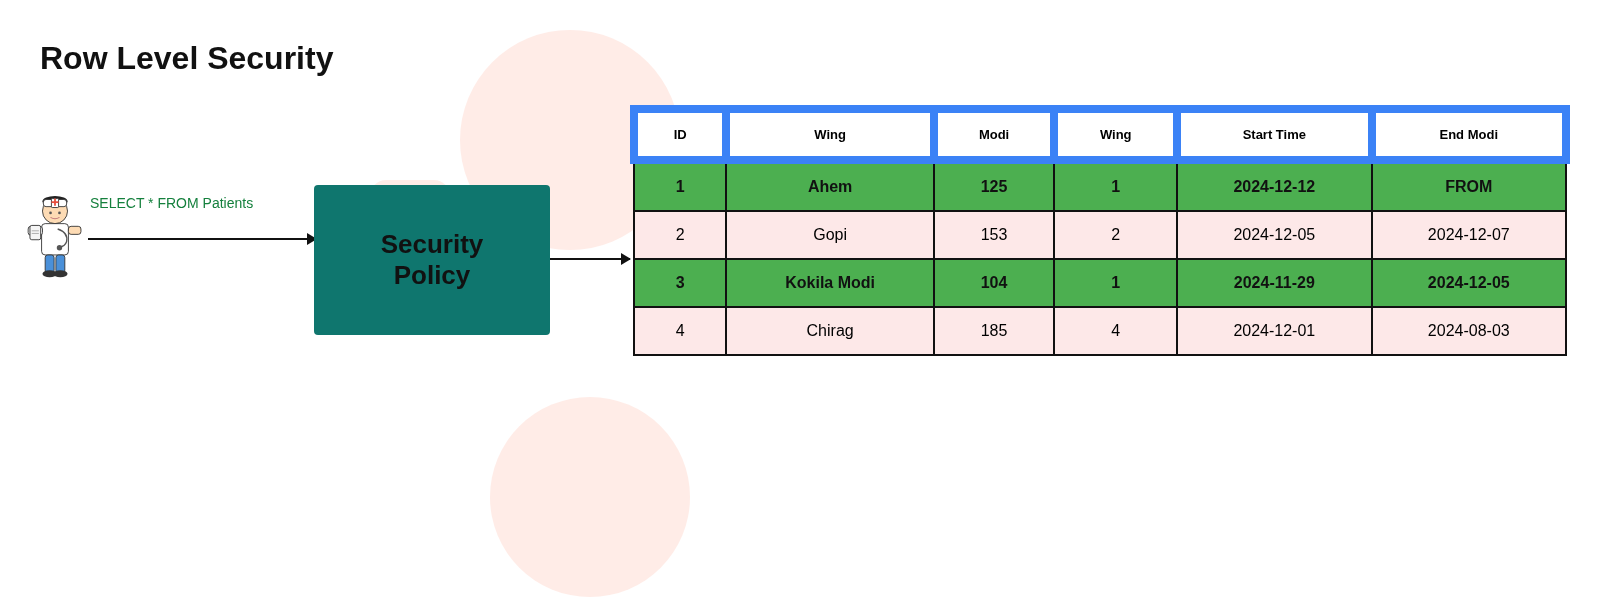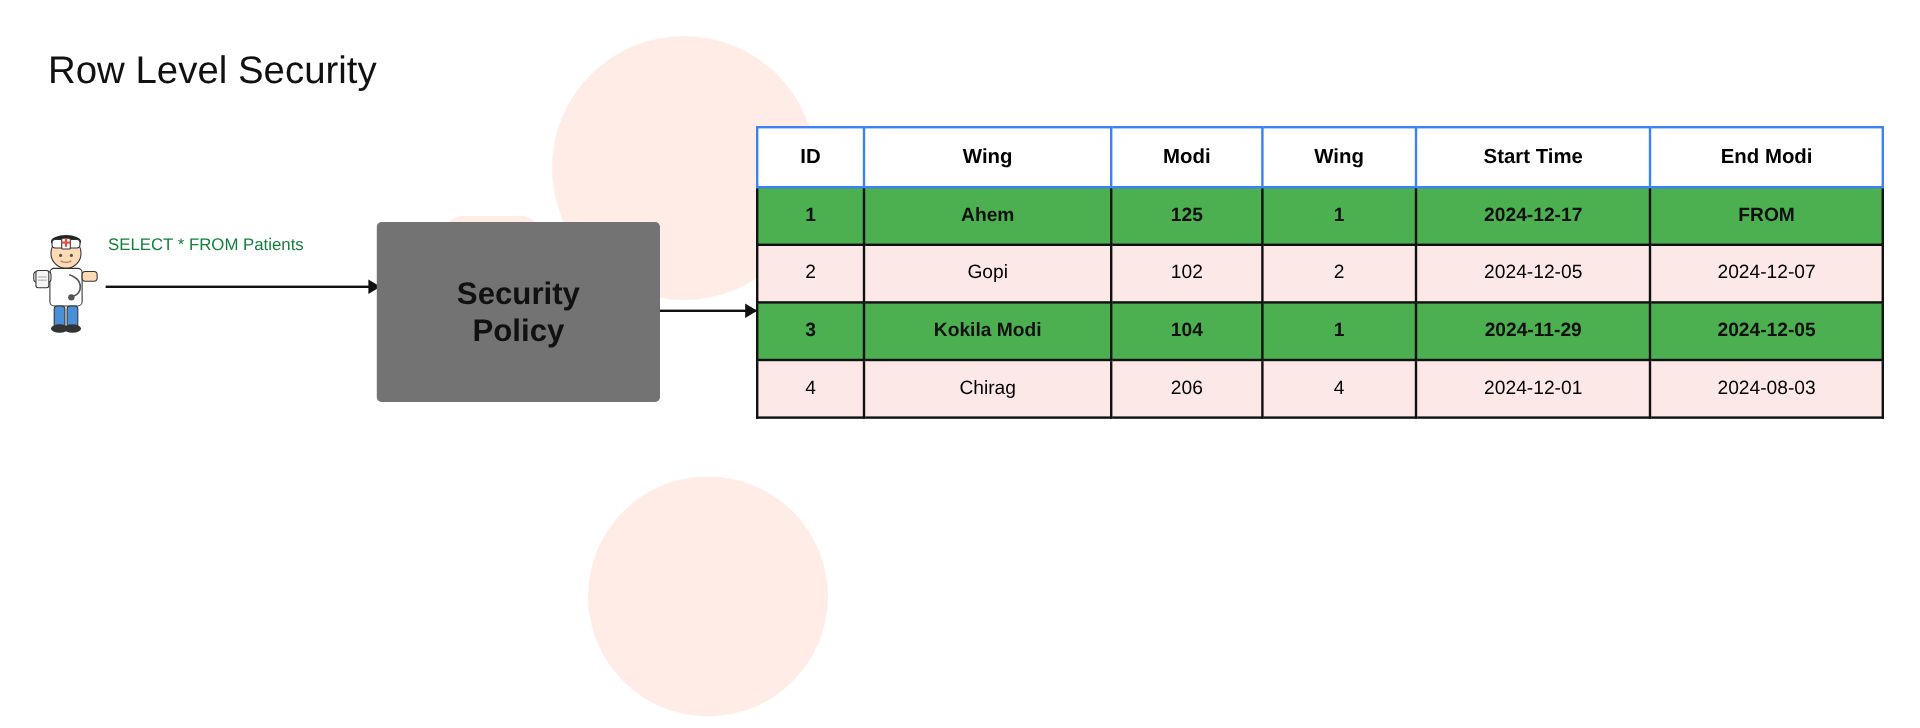"Row Level Security" .page-title { font-weight: 400 -> 700 }
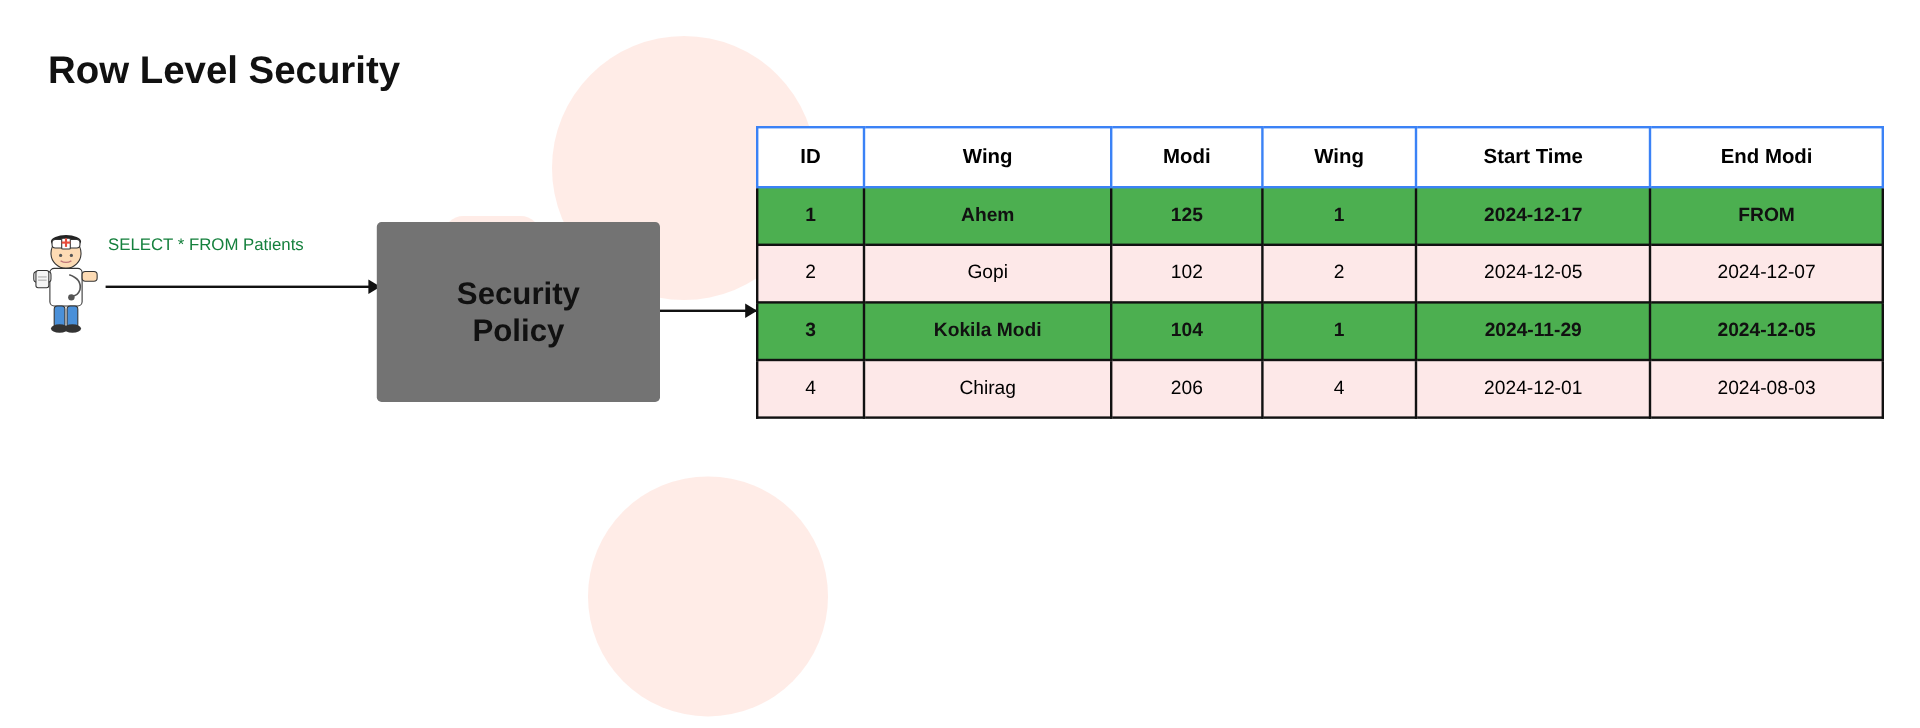"ID" th { border: 2px solid #3b82f6 -> 8px solid #3b82f6; font-size: 17px -> 13px }
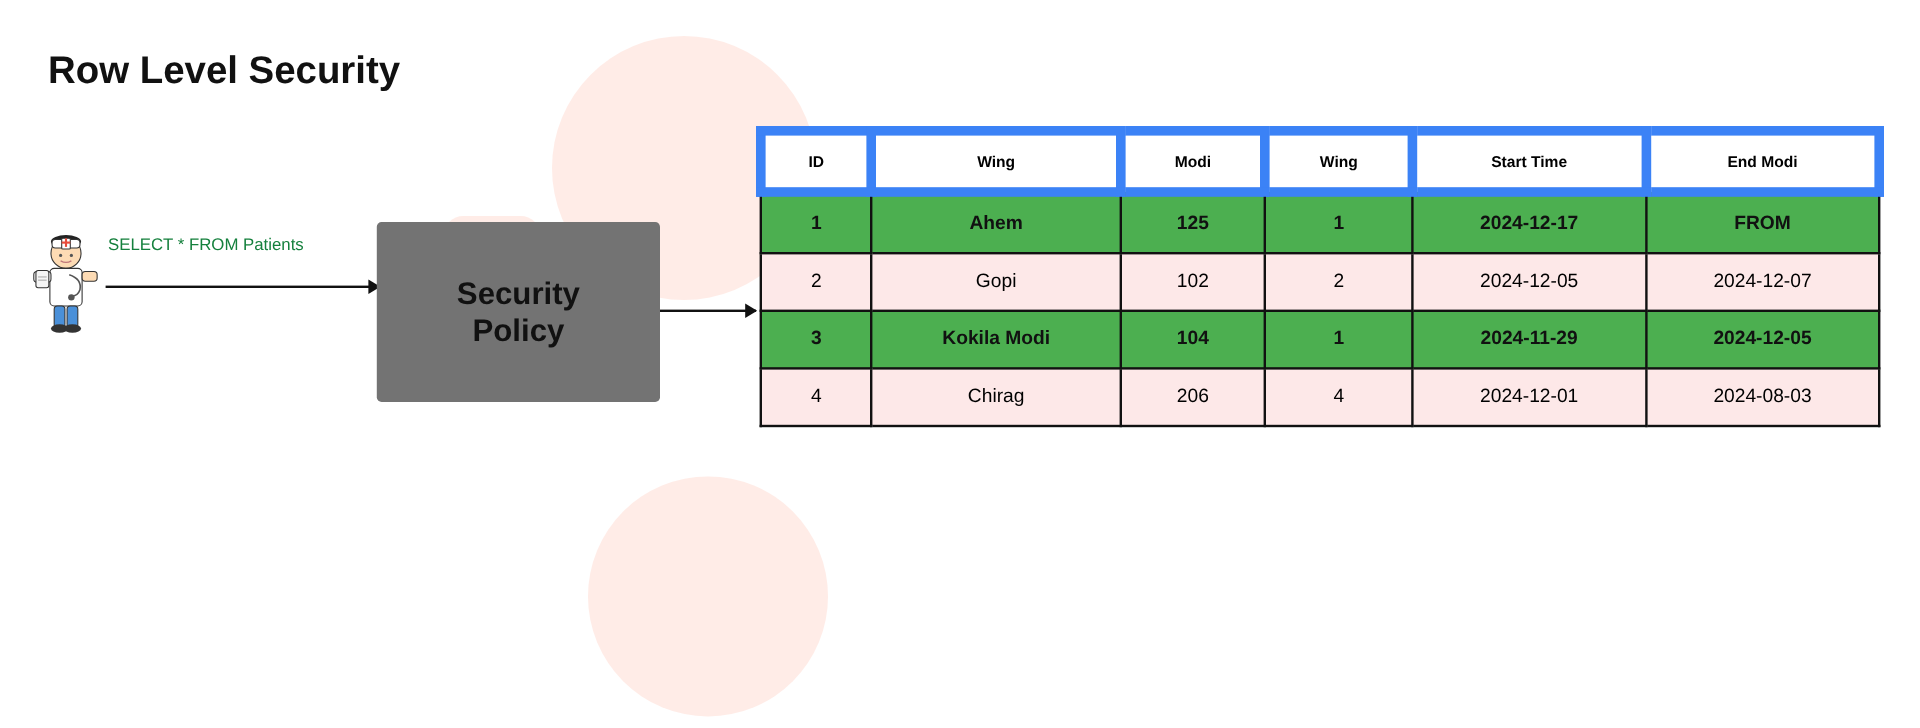"2024-12-17" td { text: 2024-12-17 -> 2024-12-12 }
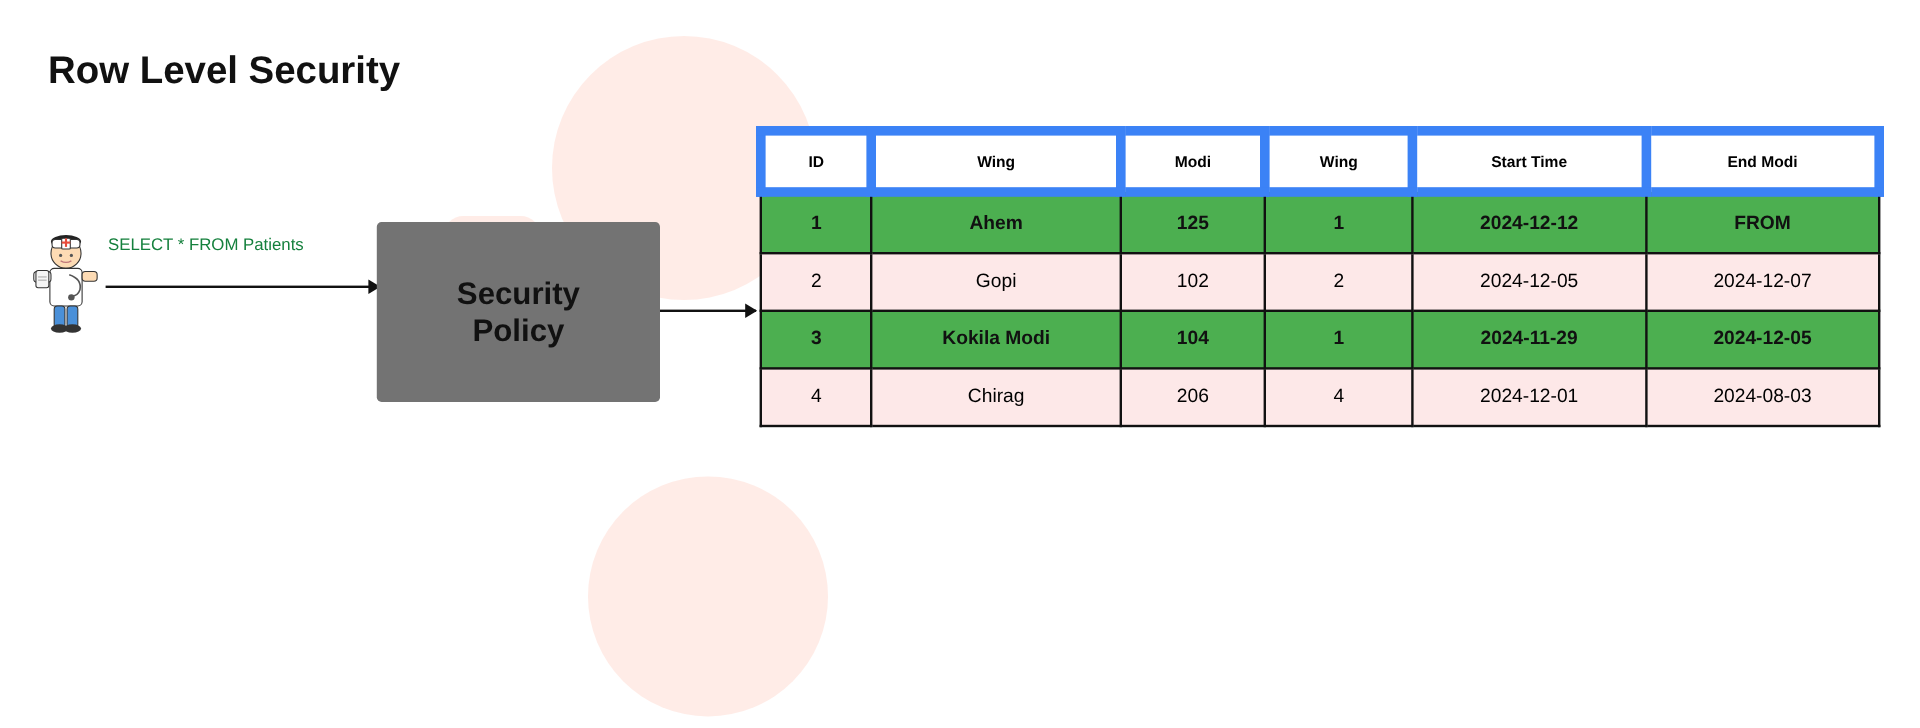"Security" .security-box { background: #737373 -> #0f766e }
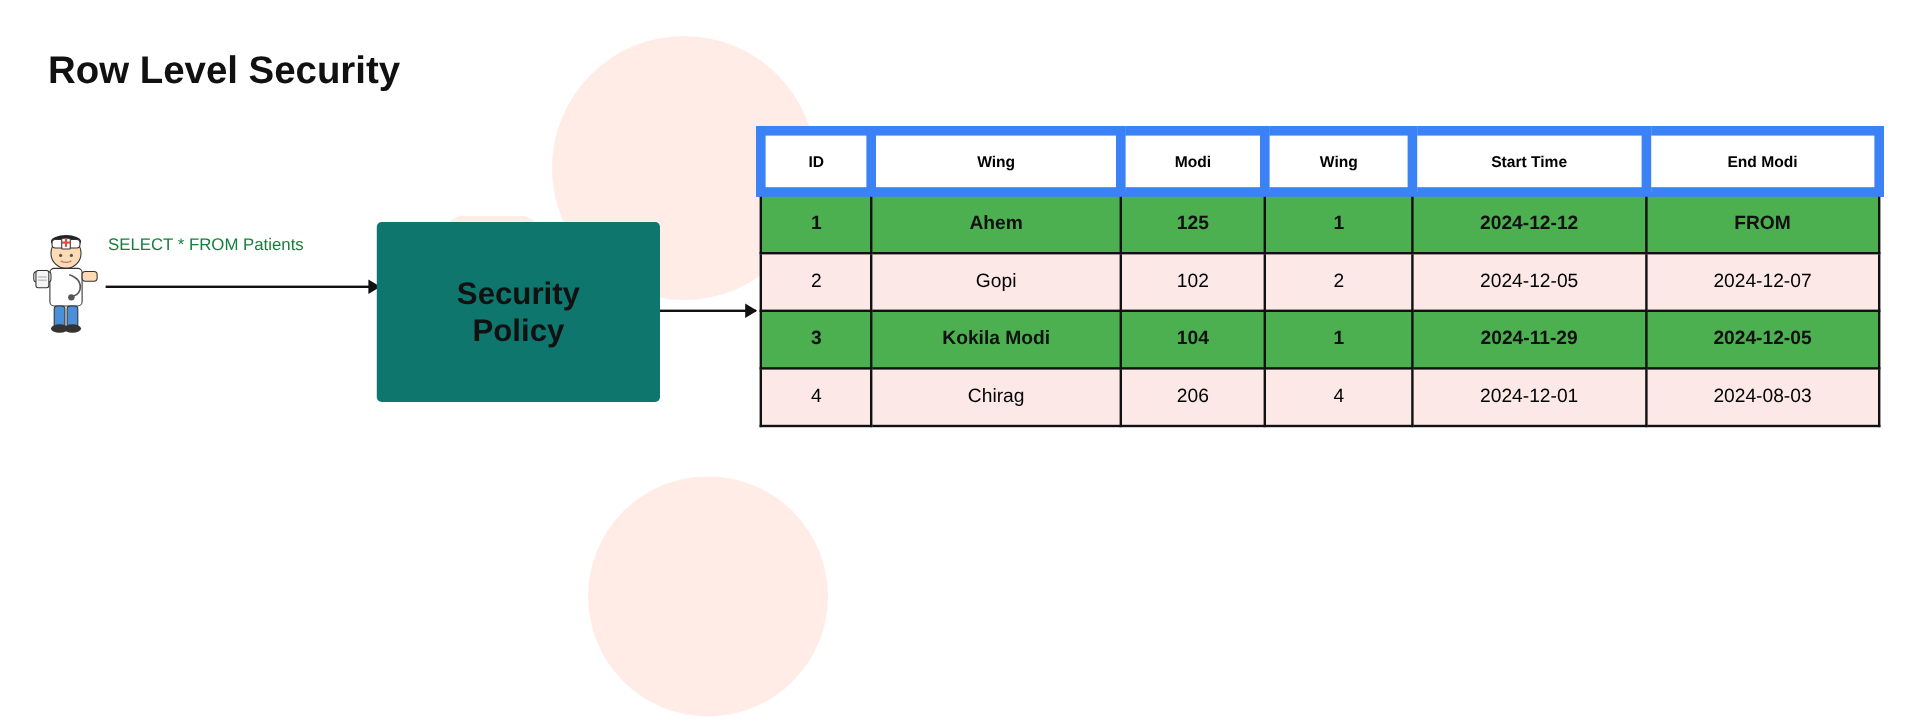"102" td { text: 102 -> 153 }
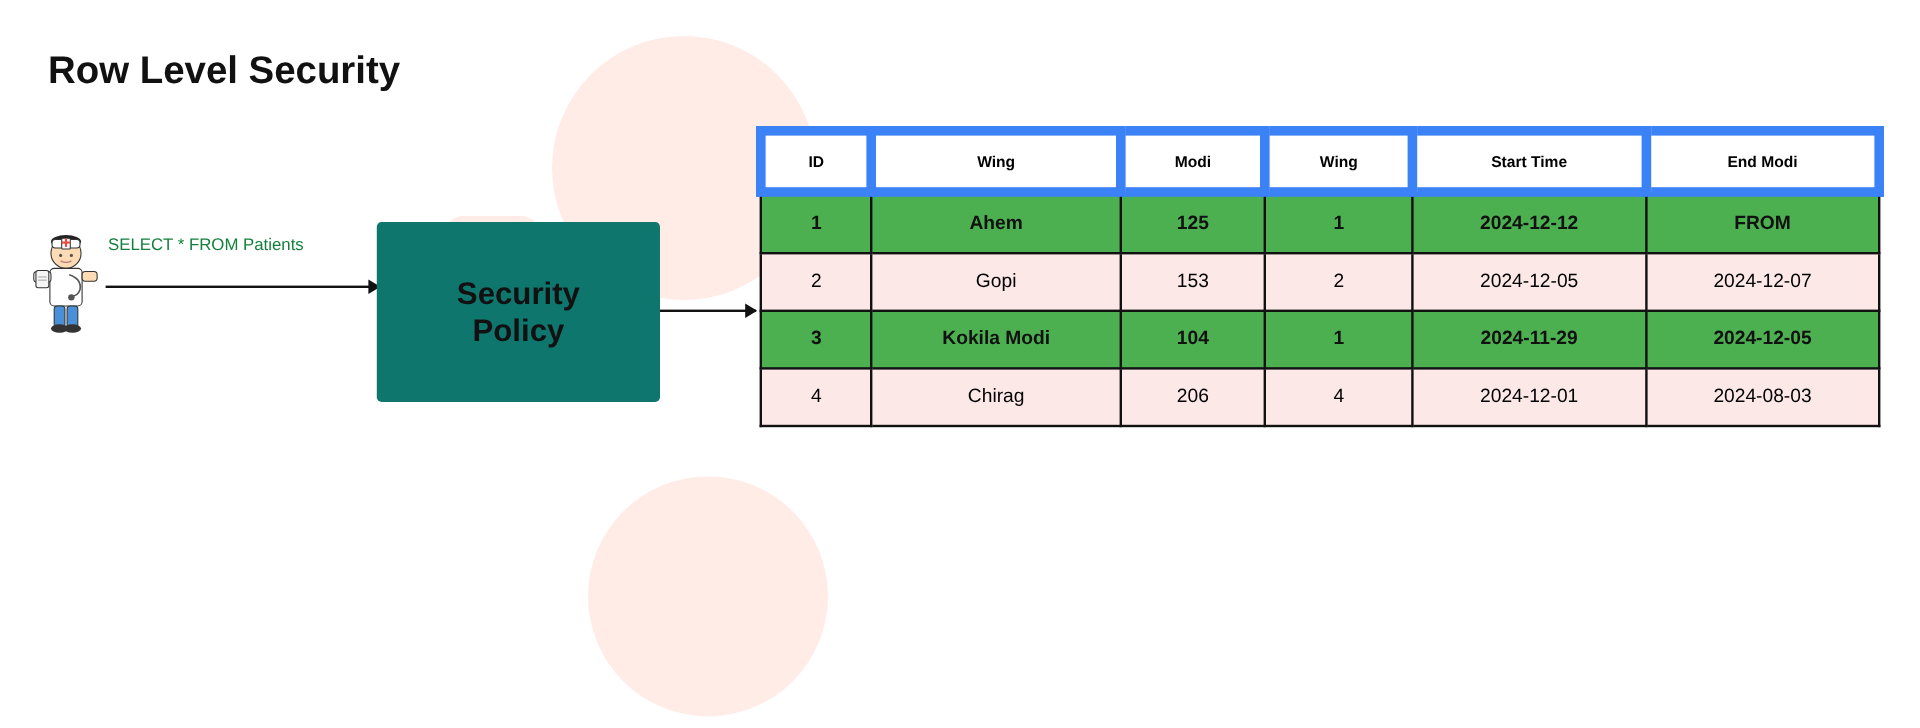"206" td { text: 206 -> 185 }
